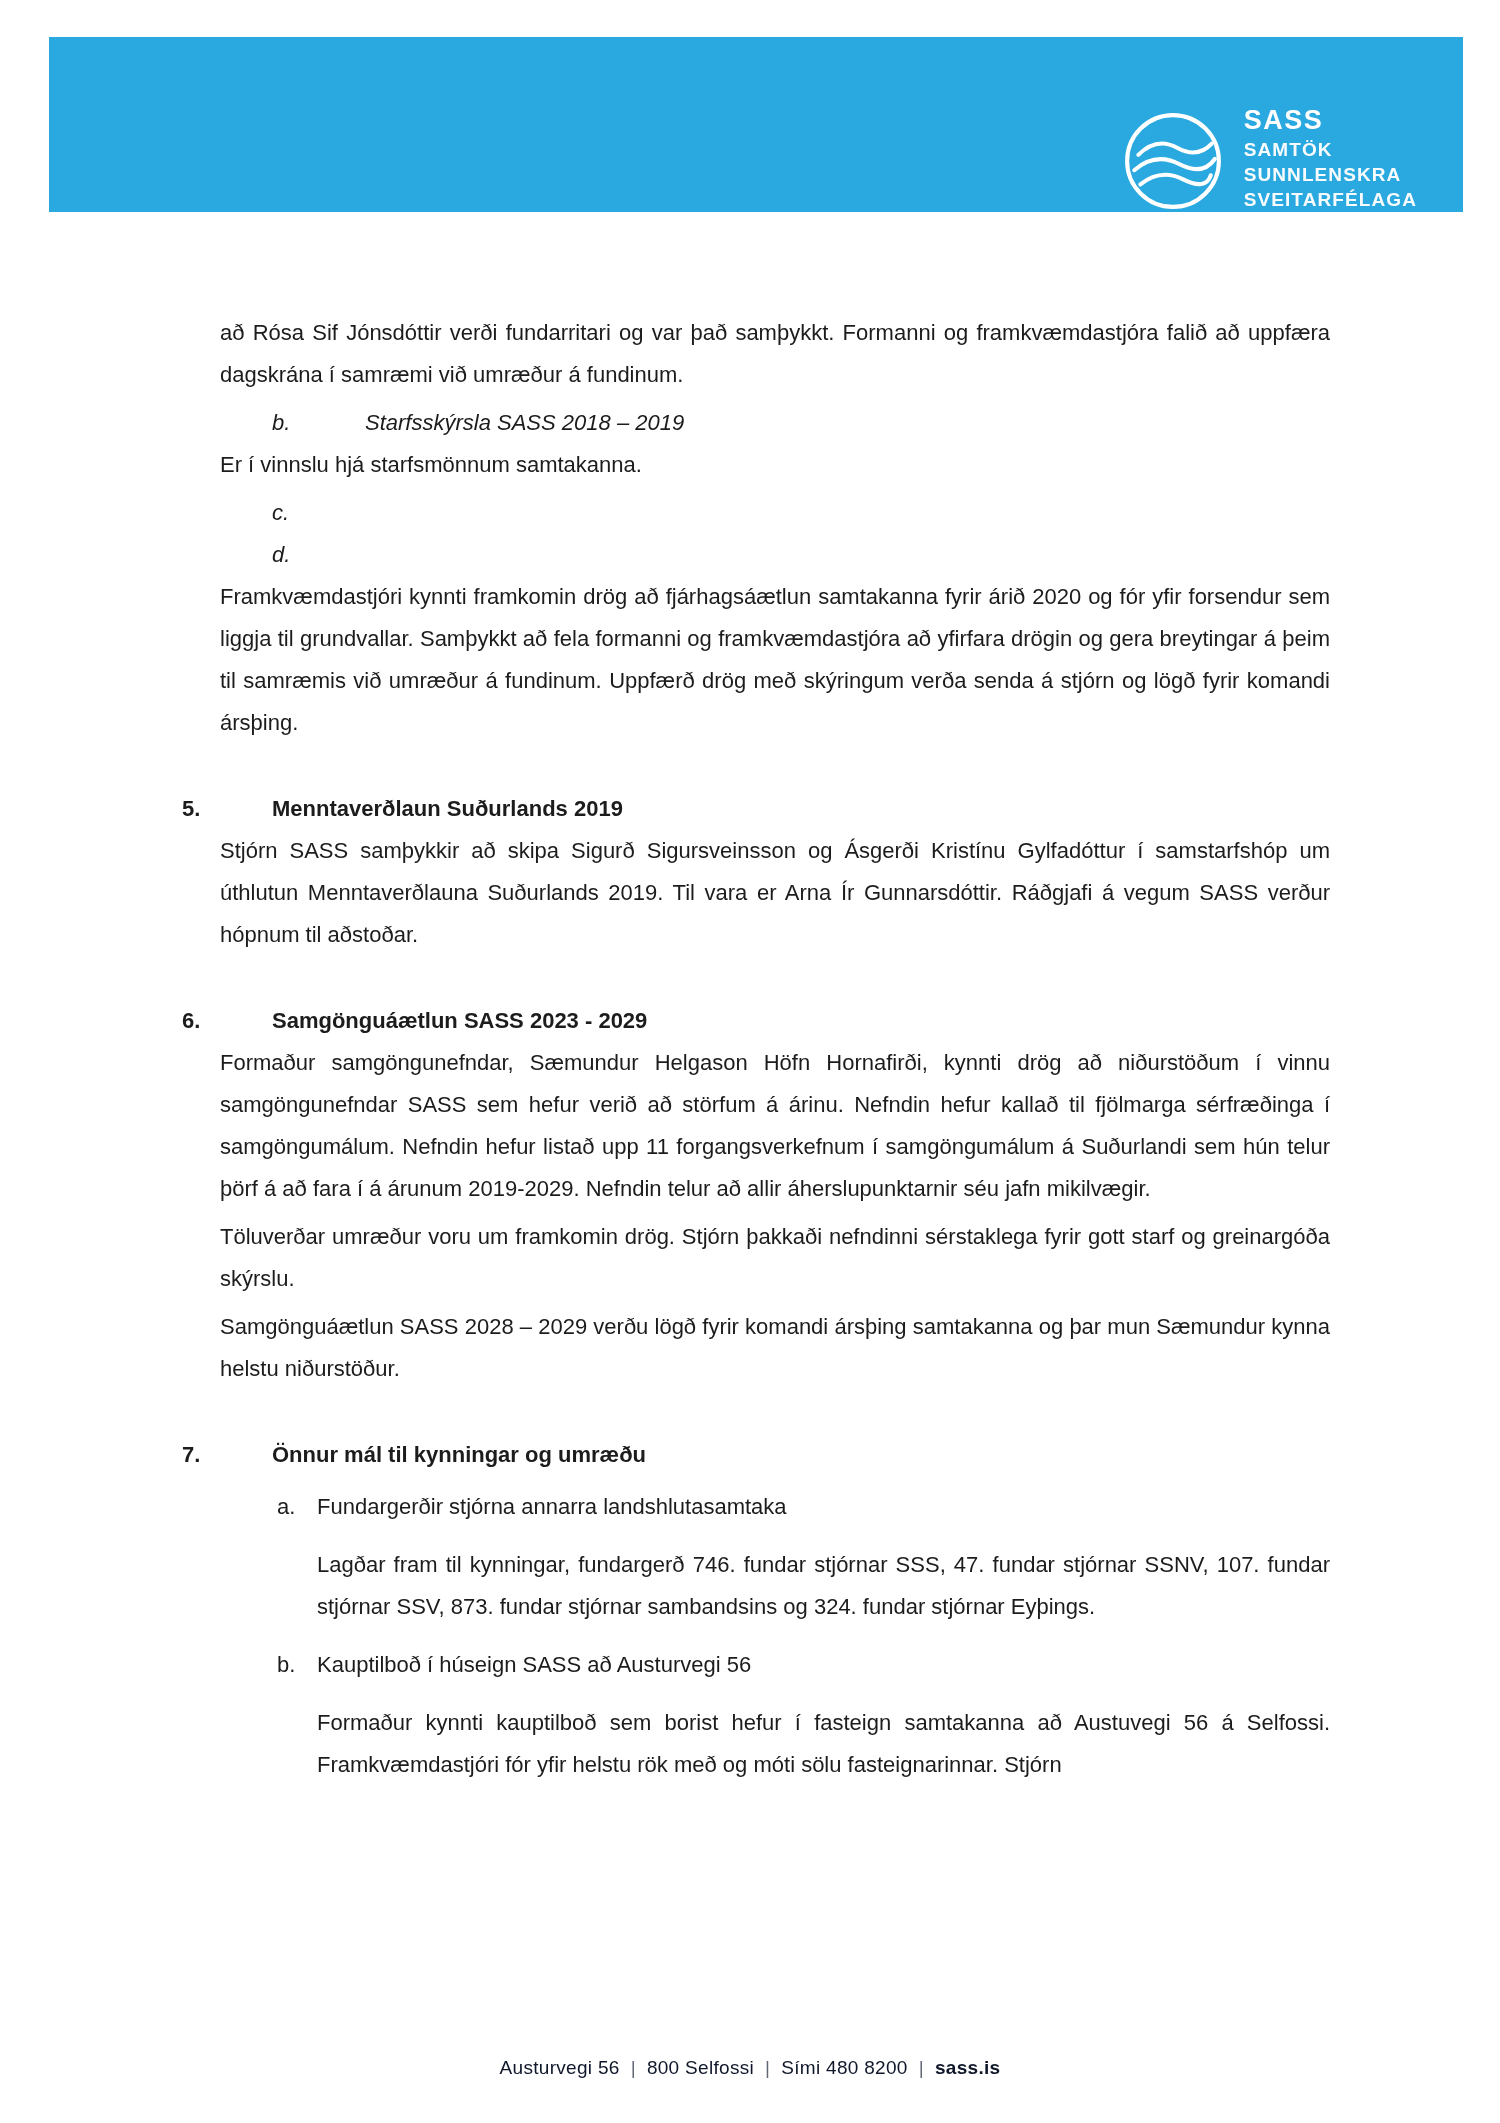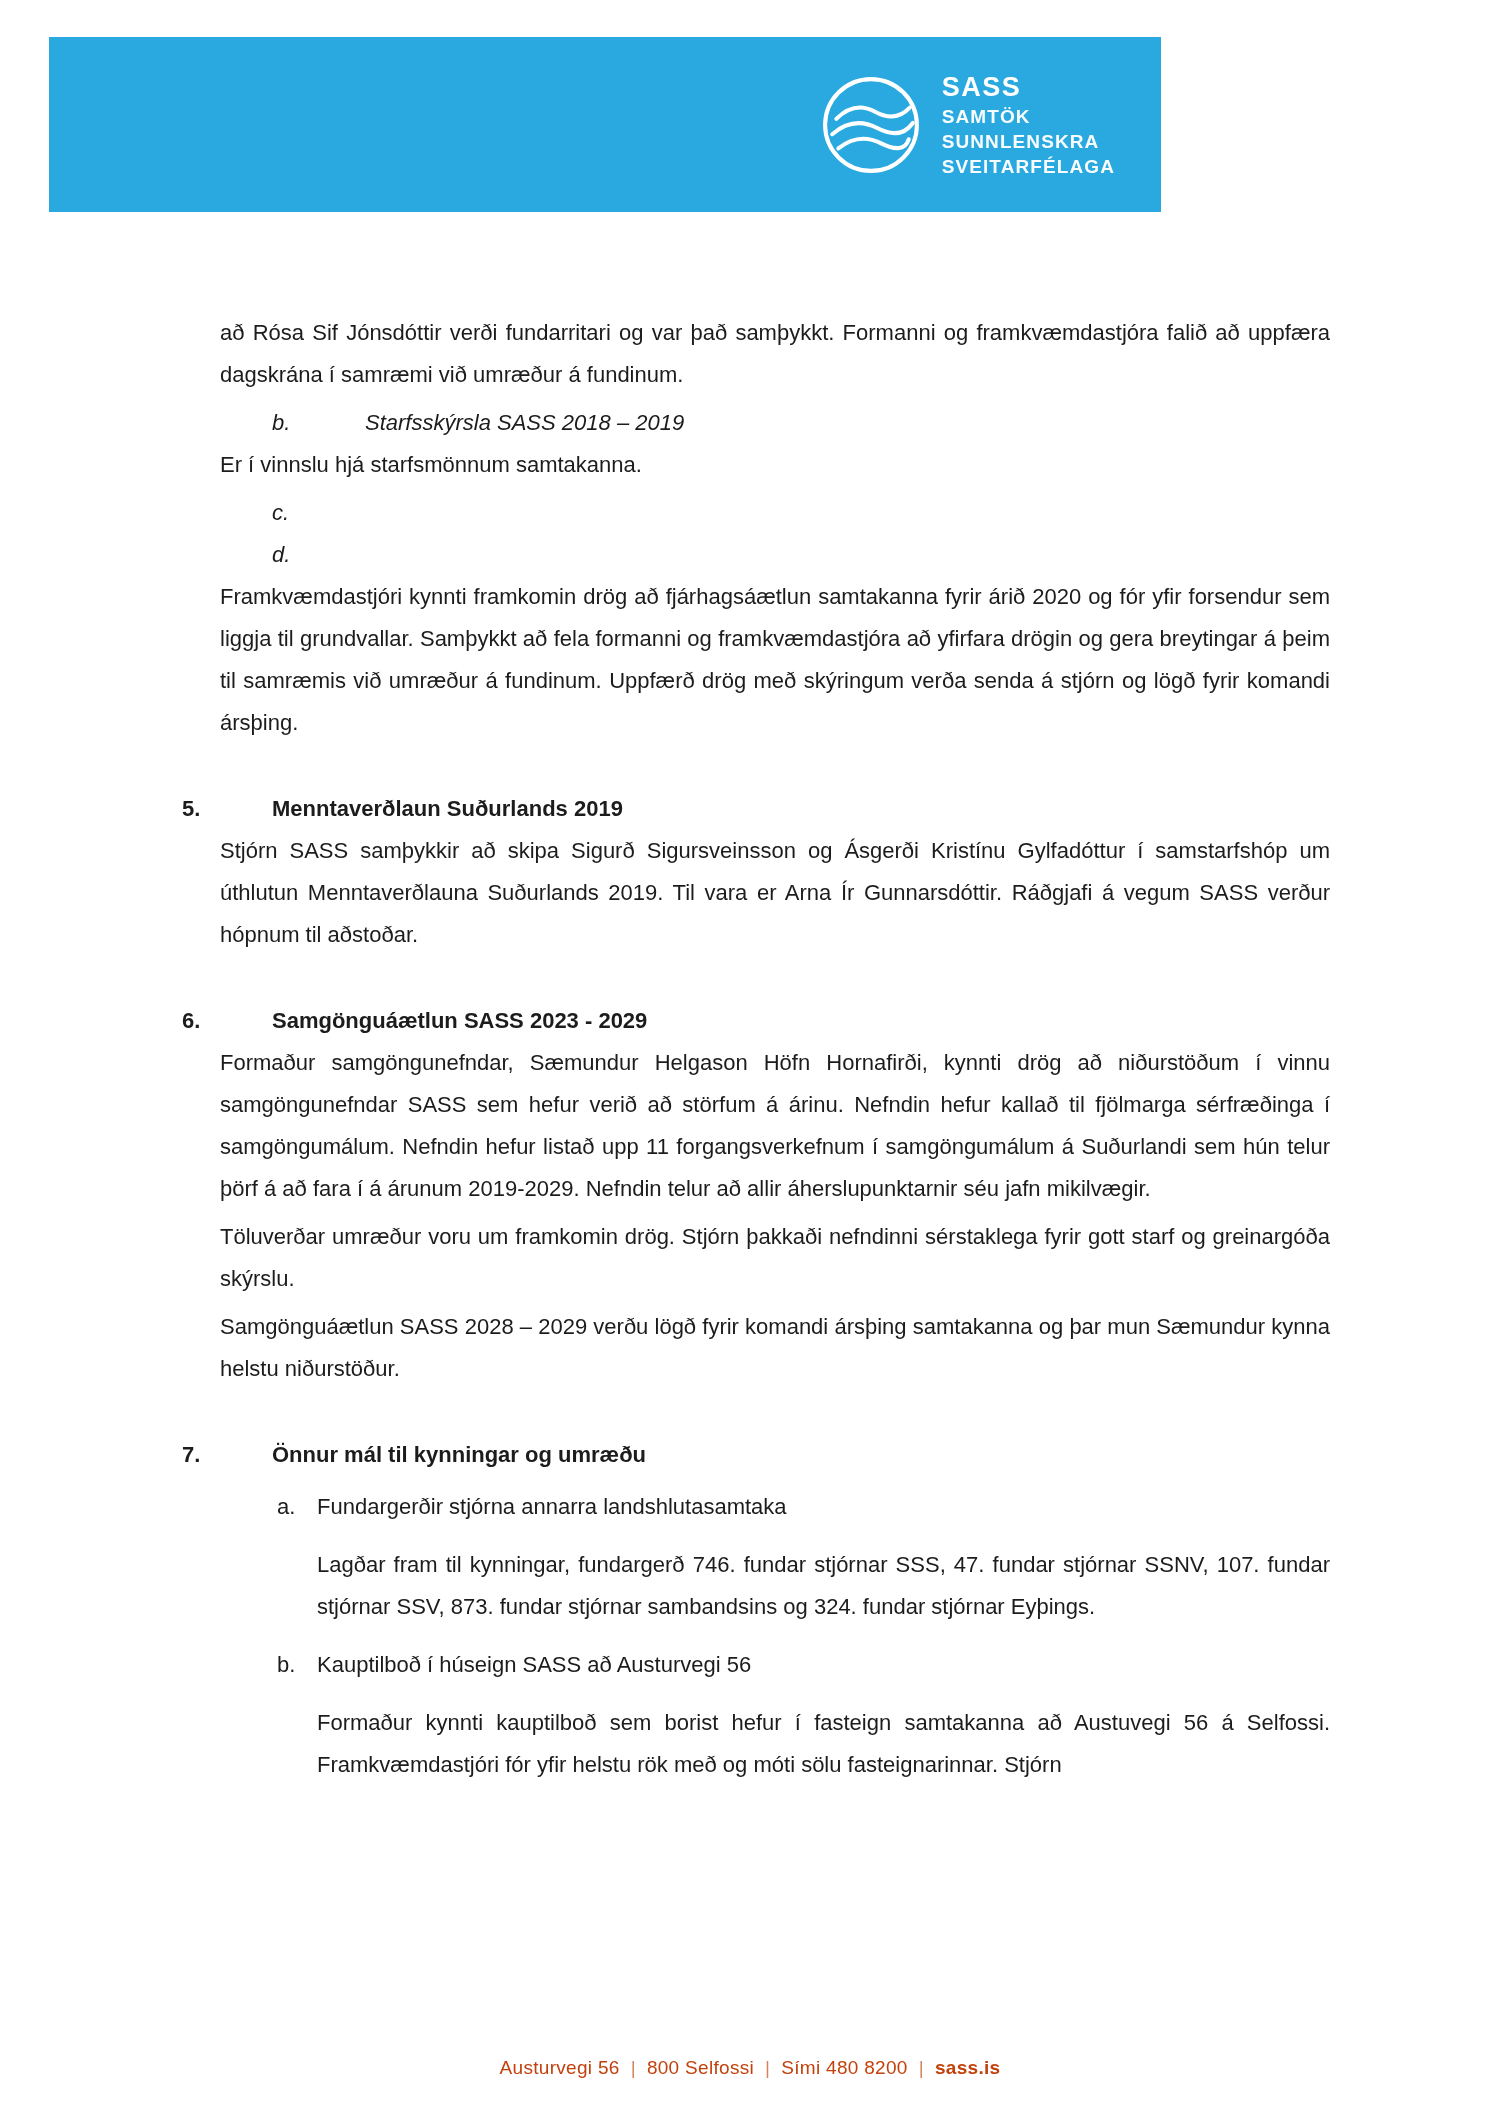"SASS" .header-bar { align-items: center -> flex-end; width: 1112px -> 1414px }
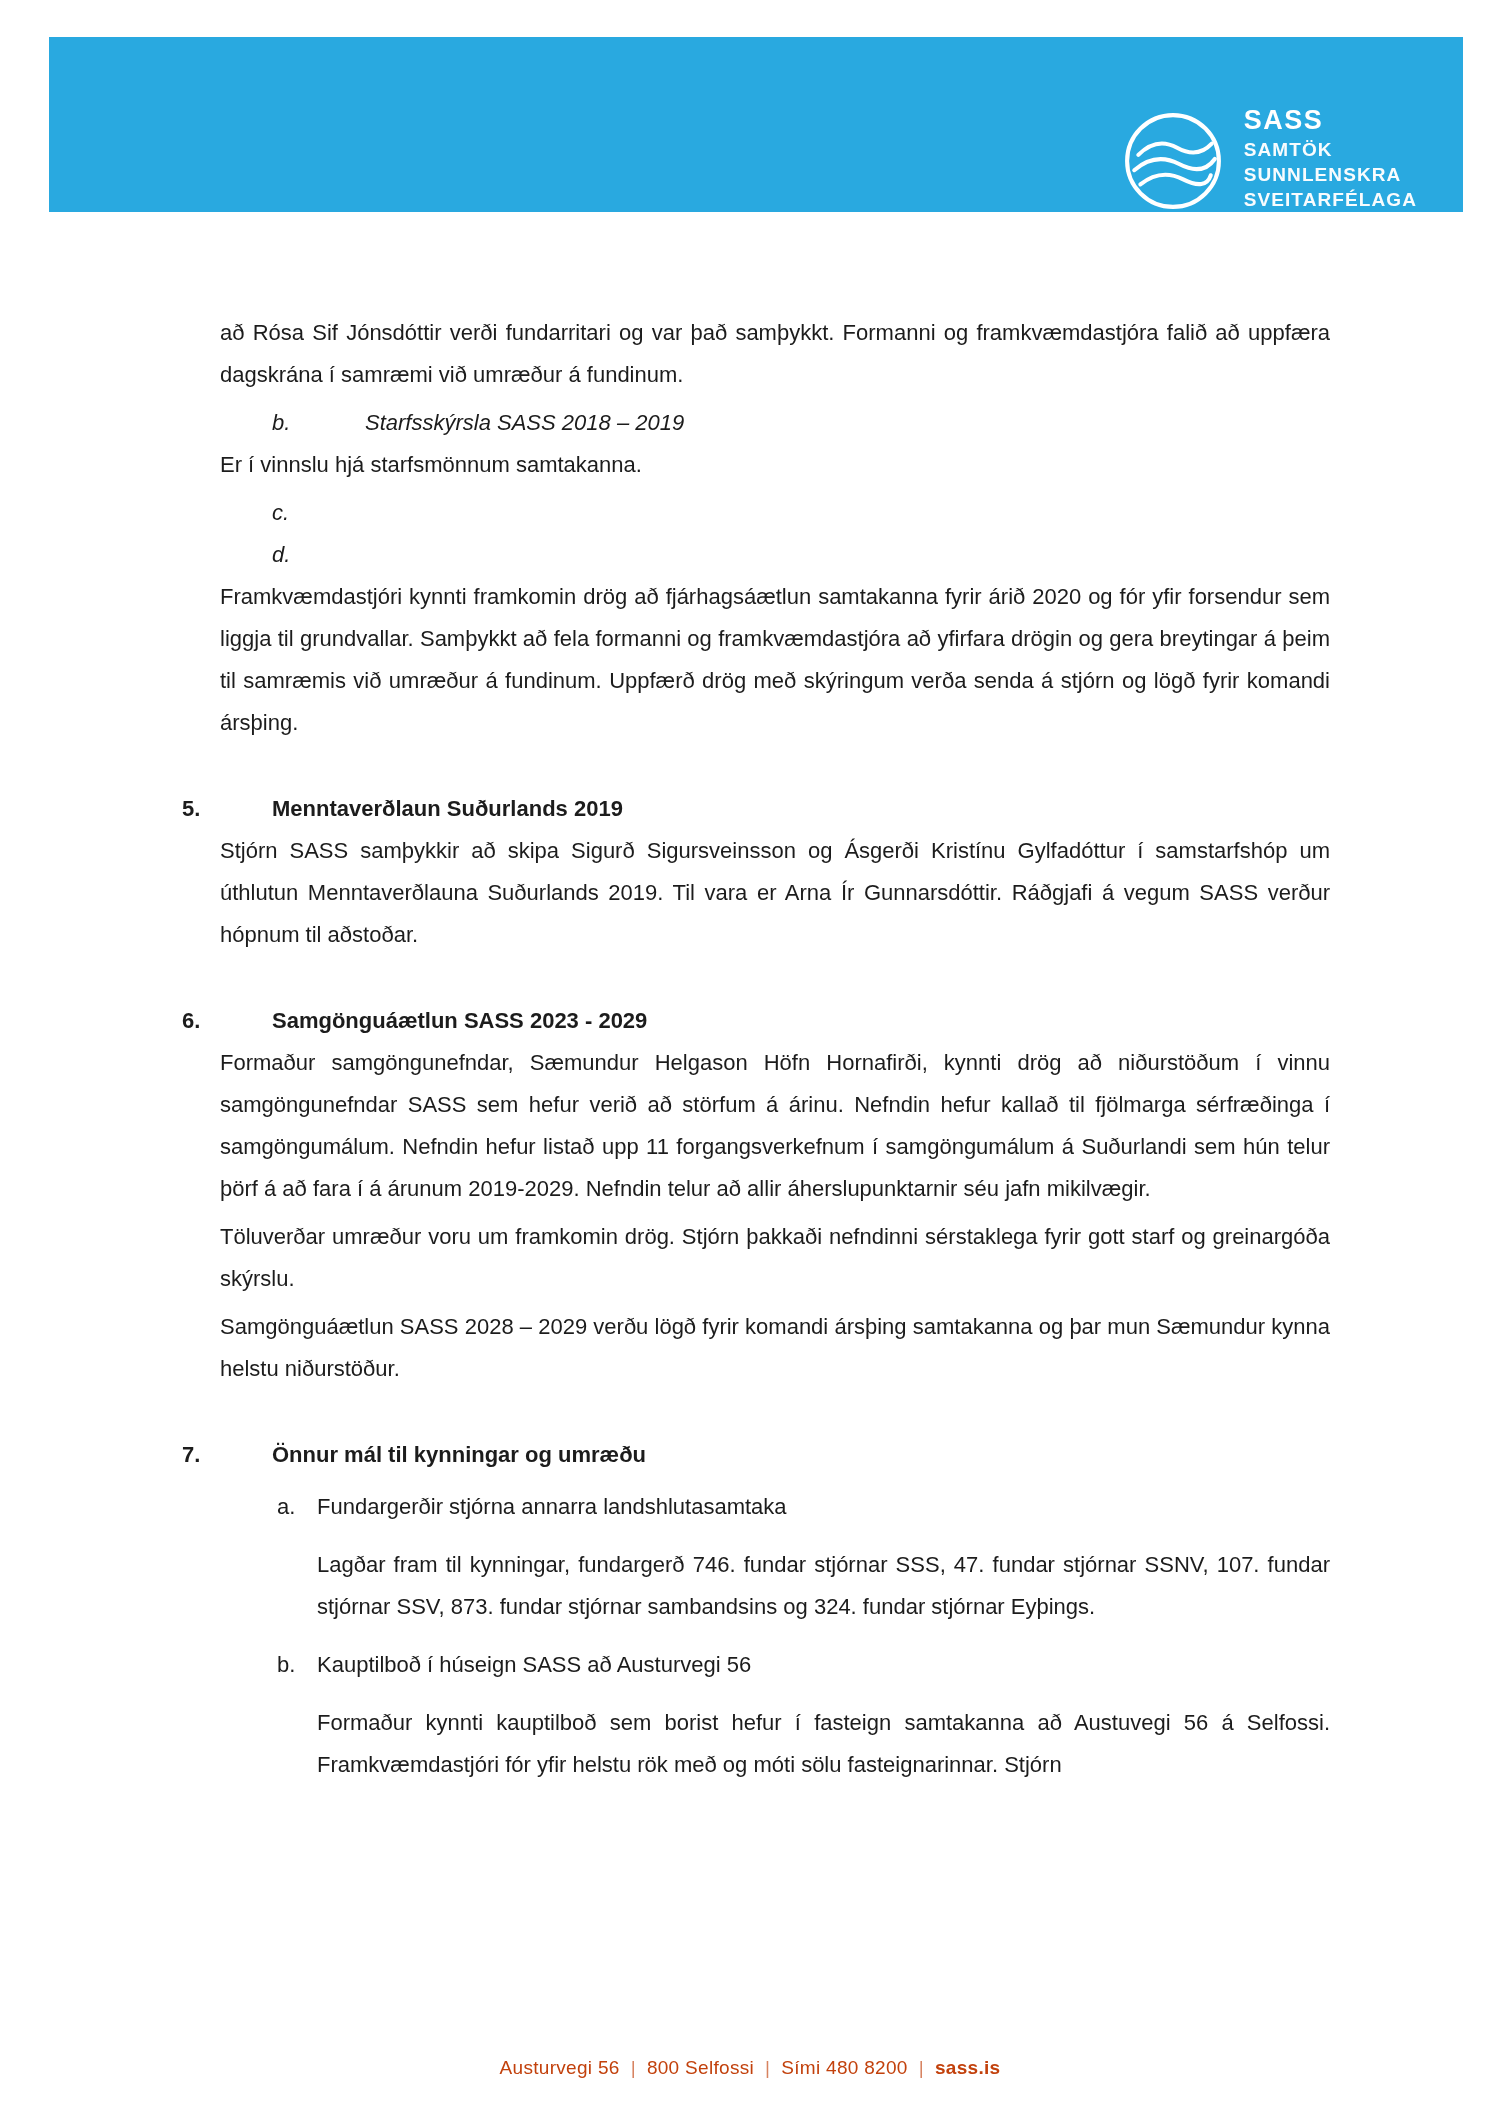"Austurvegi 56 | 800 Selfossi" .footer { color: #c2410c -> #0f172a }
